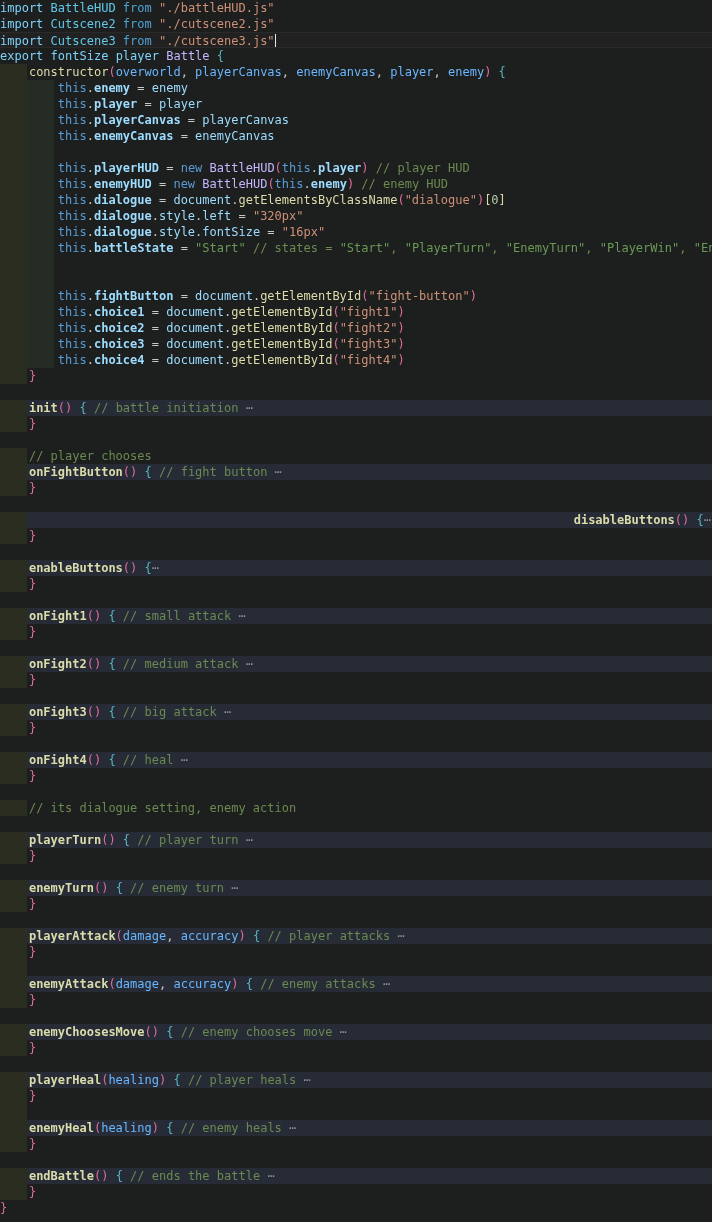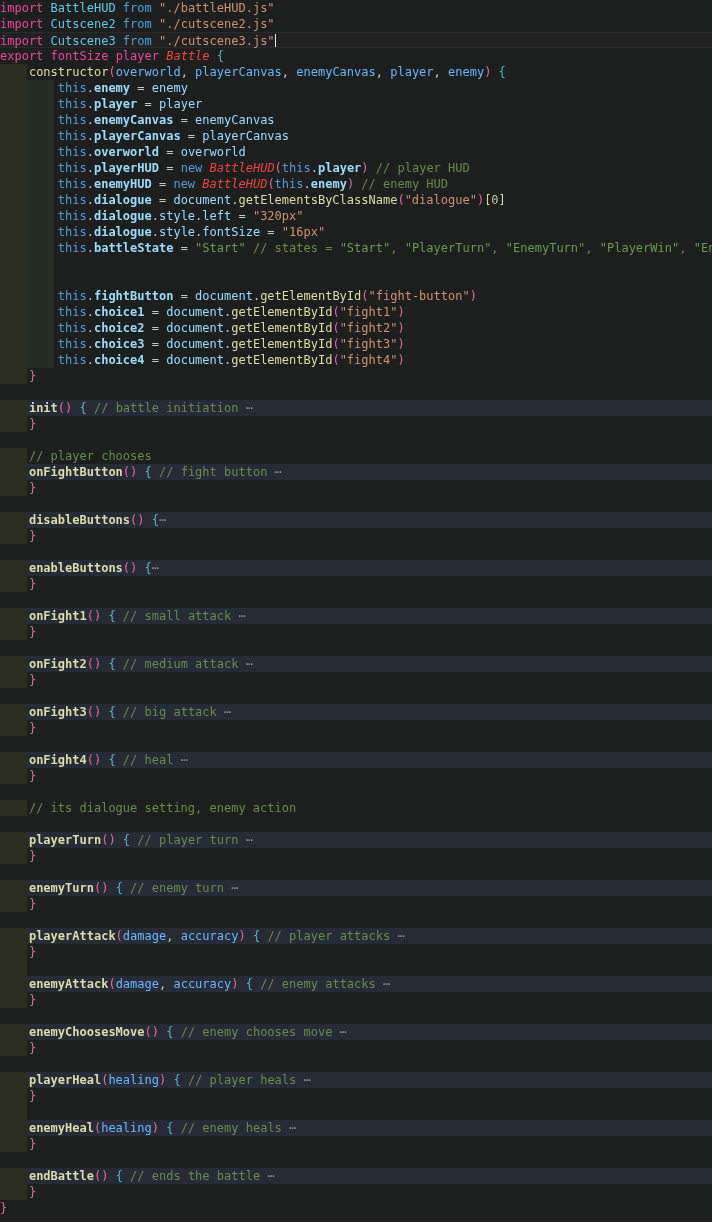"import" .kw { color: #ec4899 -> #7dd3fc }
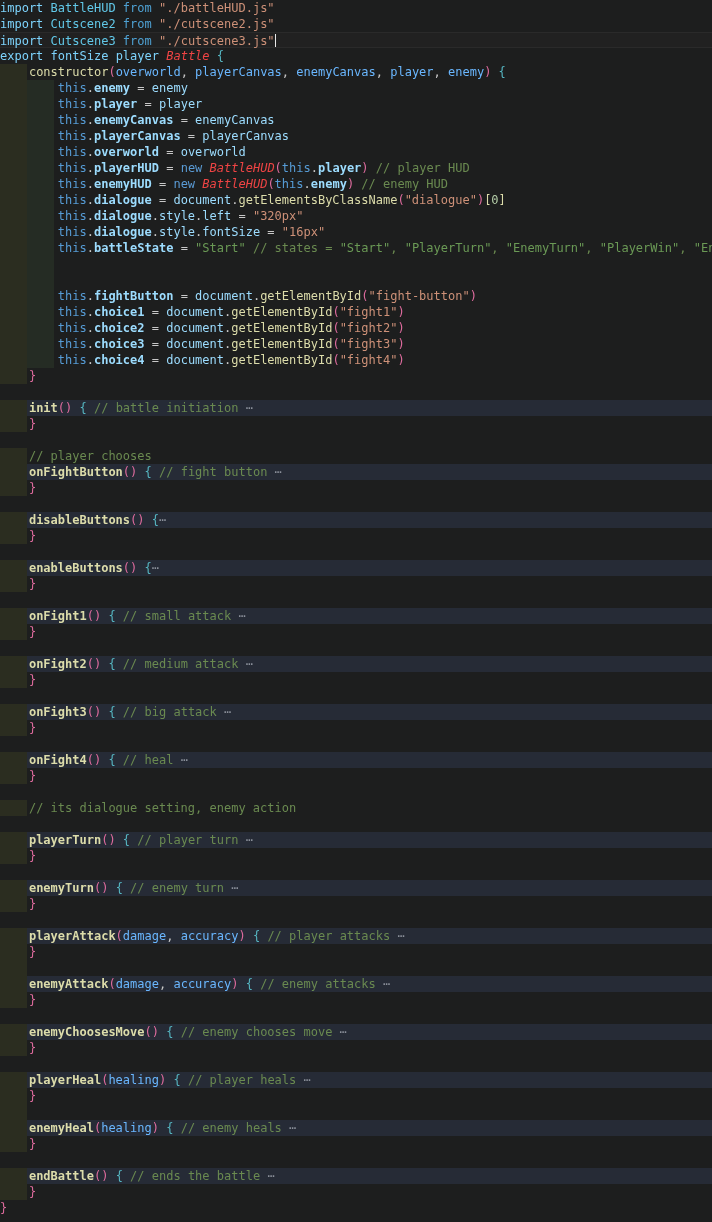"Battle" .type { color: #ef4444 -> #c4b5fd; font-style: italic -> none }
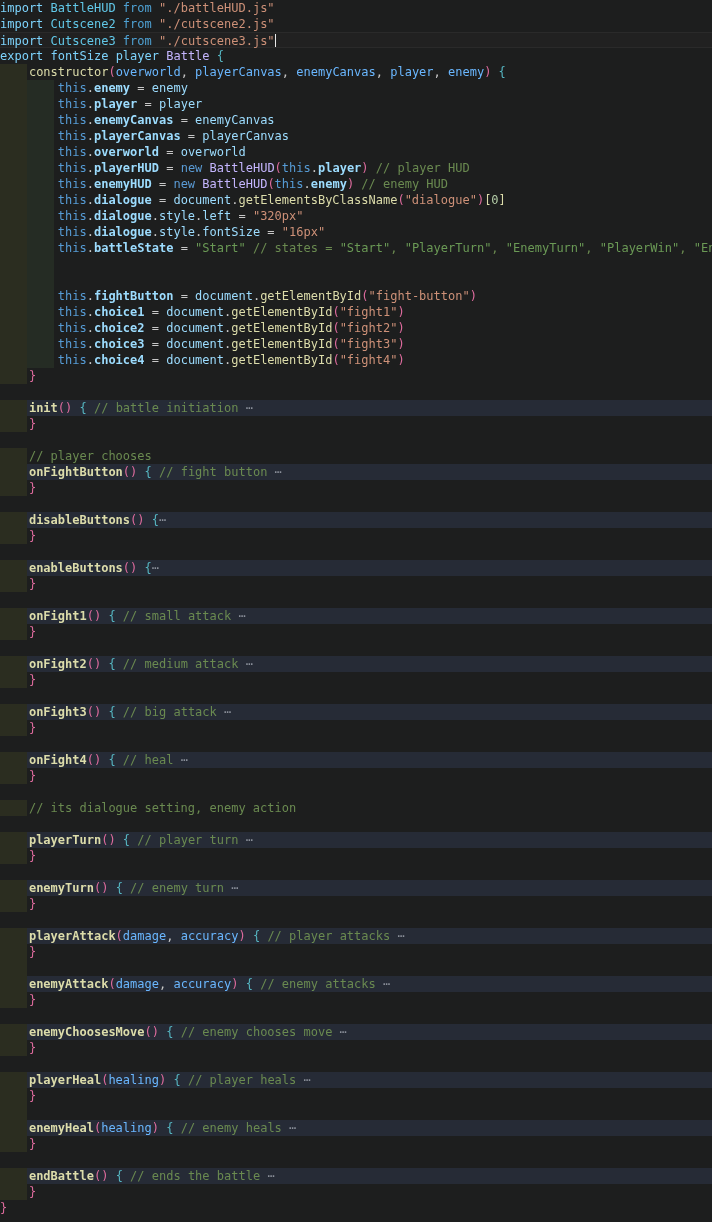"this.enemyCanvas = enemyCanvas" div.line { order: before "this.playerCanvas = playerCanvas" -> after "this.playerCanvas = playerCanvas" }
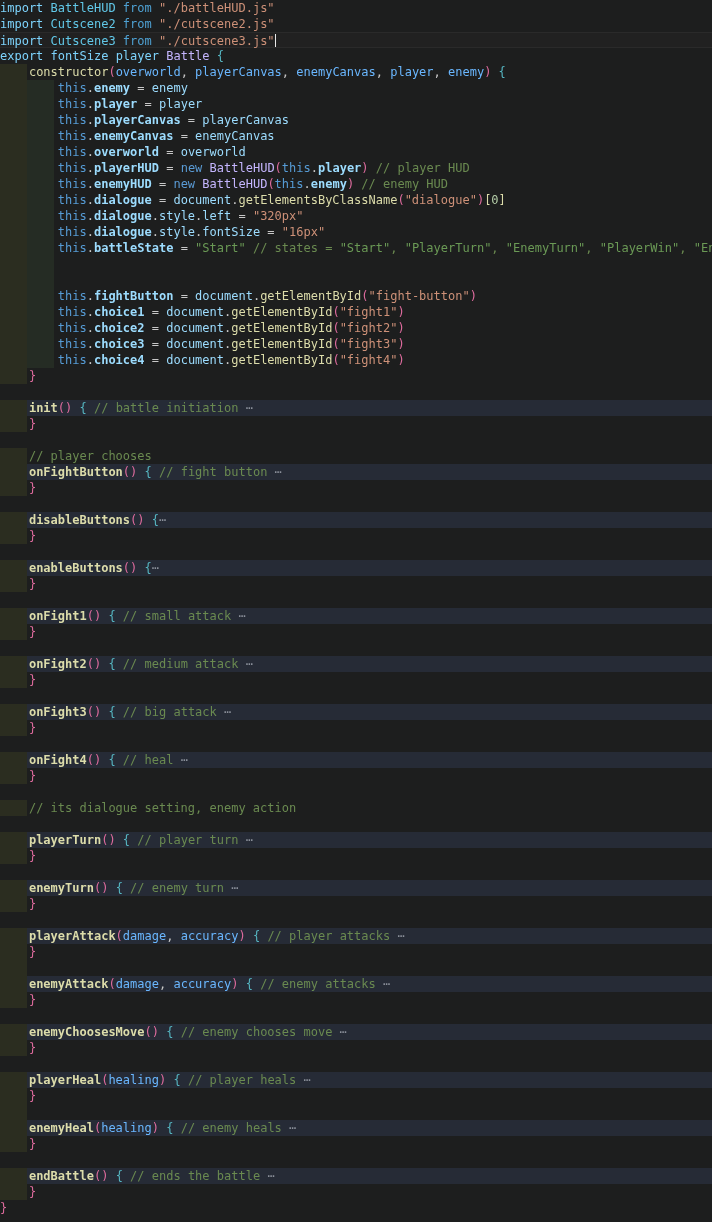"this.overworld = overworld" span.code { html: <span> <span>this</span><span>.</span><span>overworld</span><span> = </span><span>overworld</span></span> -> none }
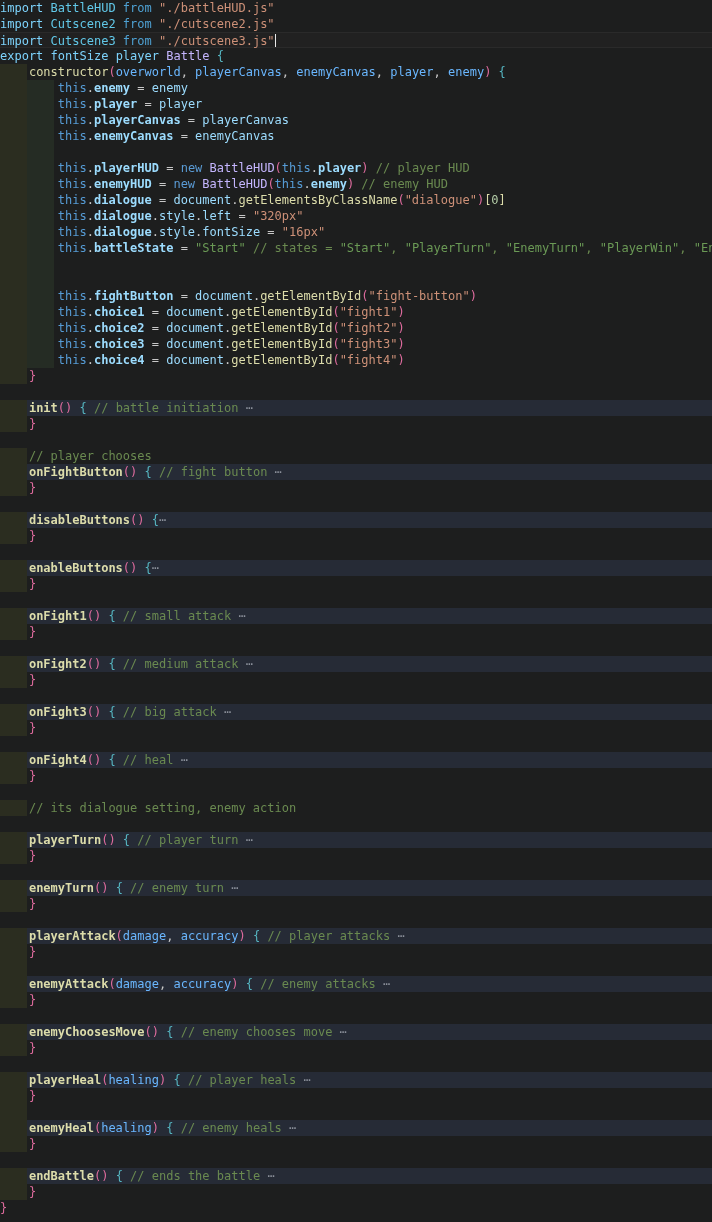"disableButtons() {⋯" div.line { text-align: none -> right }
